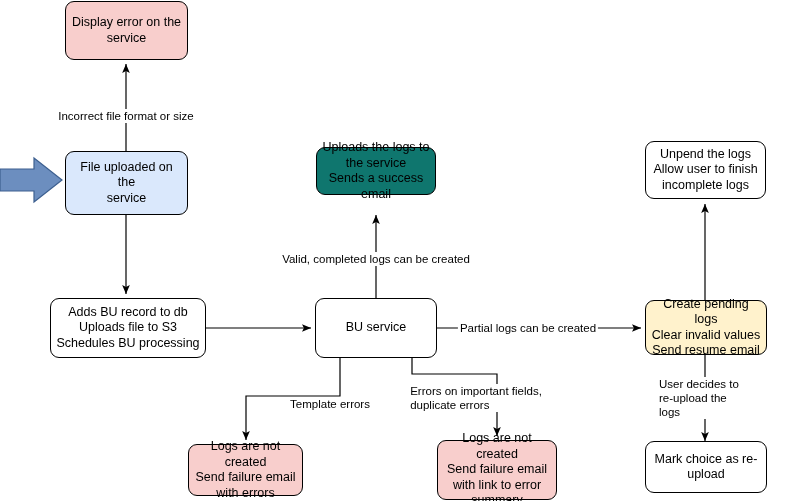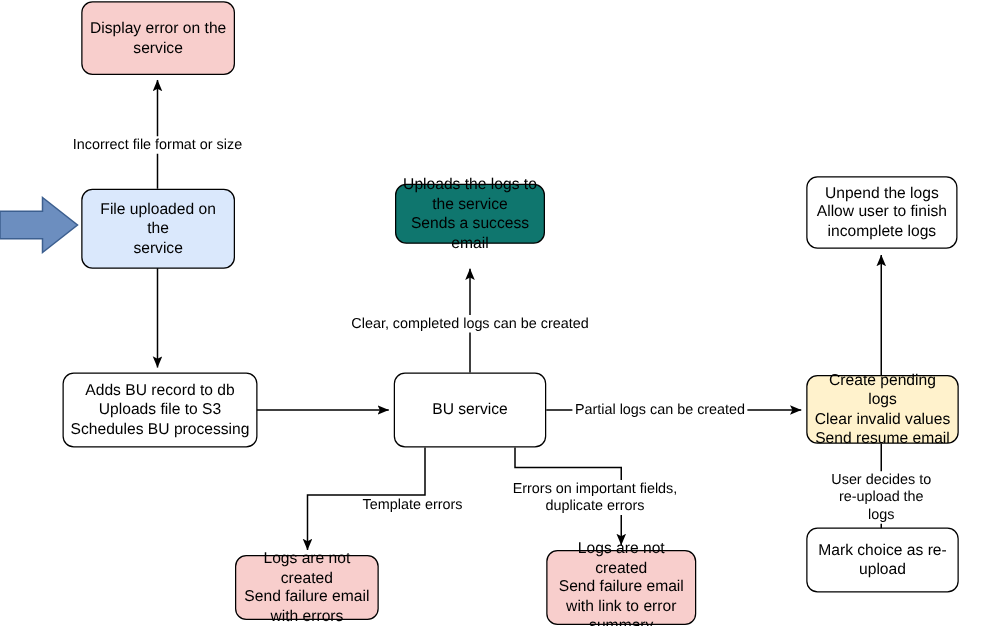"Incorrect file format or size" .edge-label { text-align: center -> left }
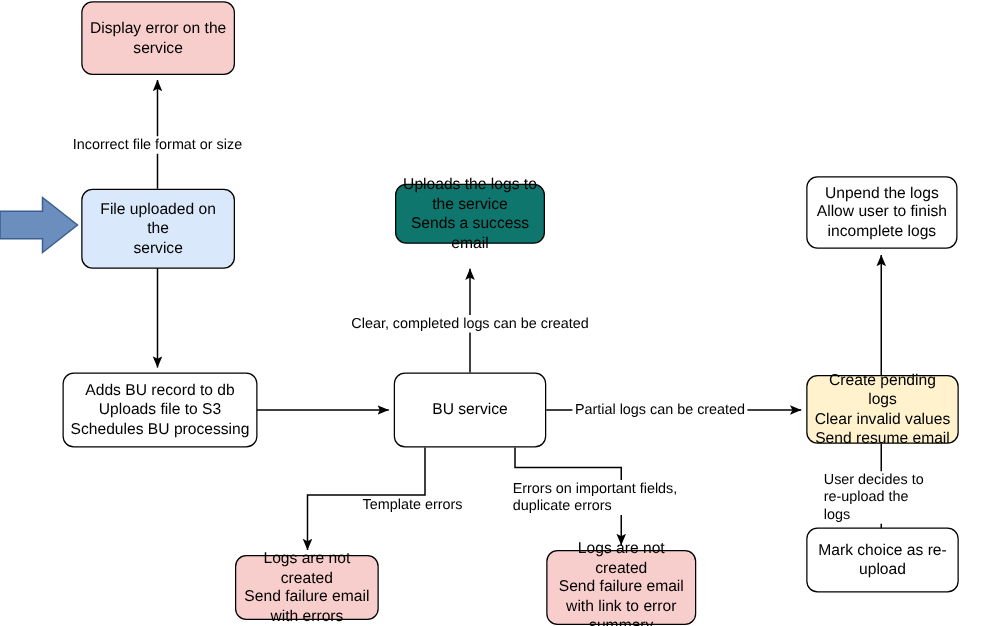"Clear, completed logs can be" div.edge-label { text: Clear -> Valid }
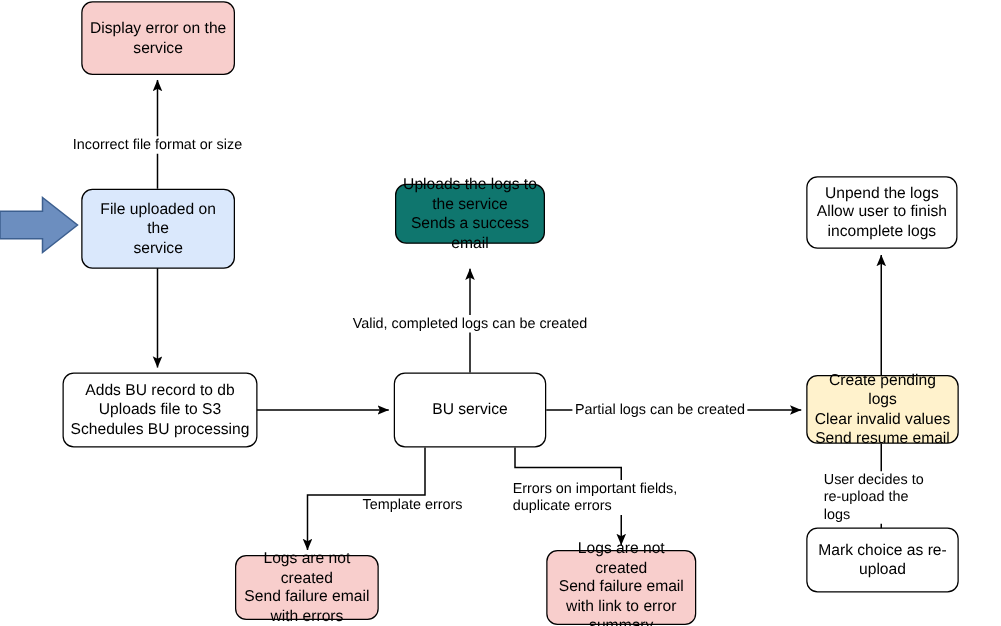"Mark choice as re-" div.node { top: 422px -> 441px }
